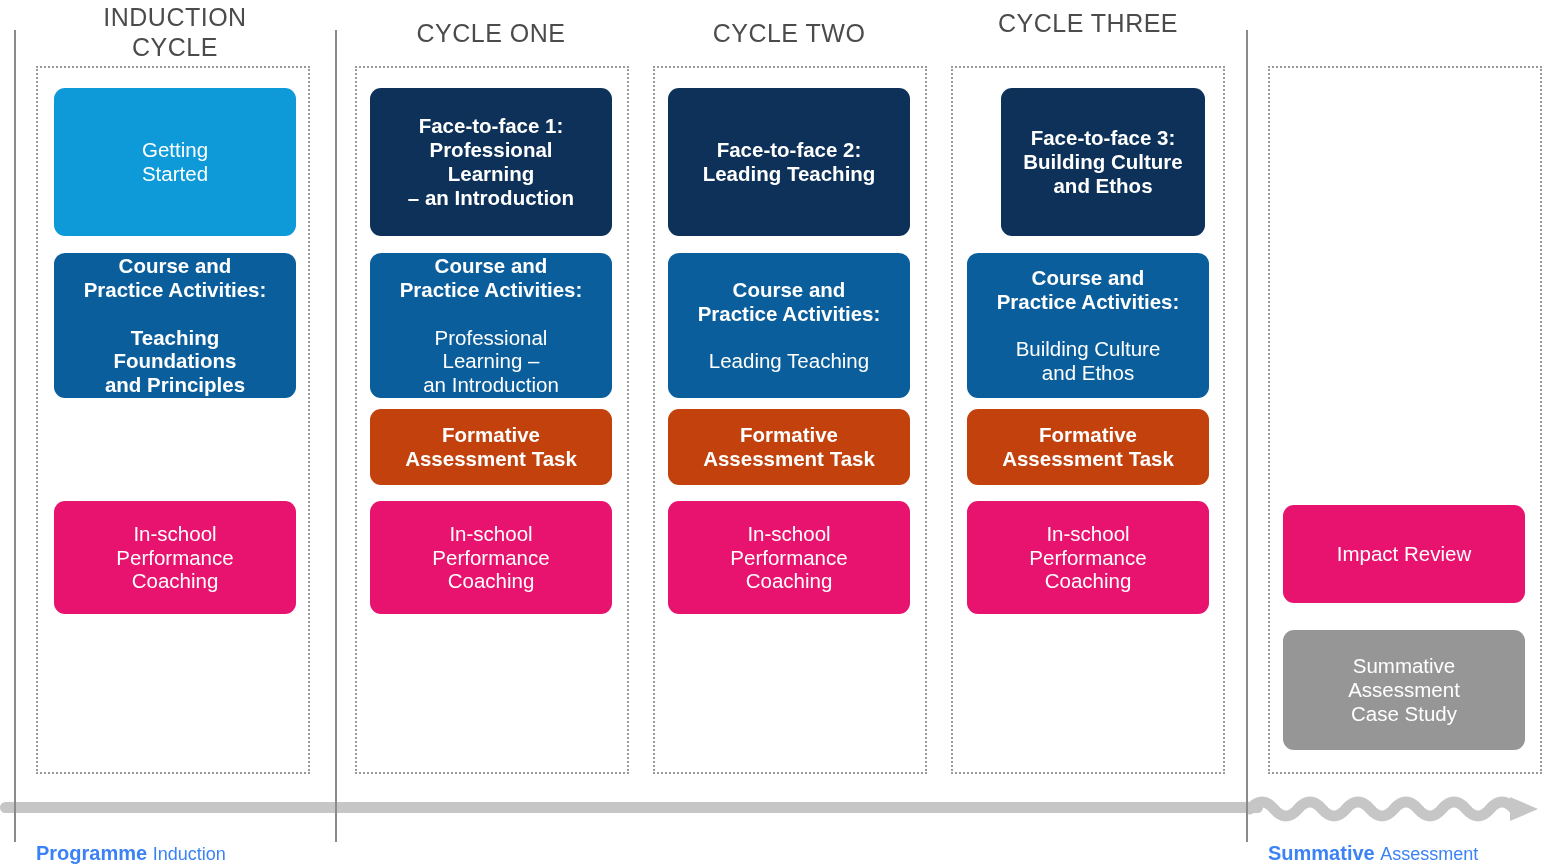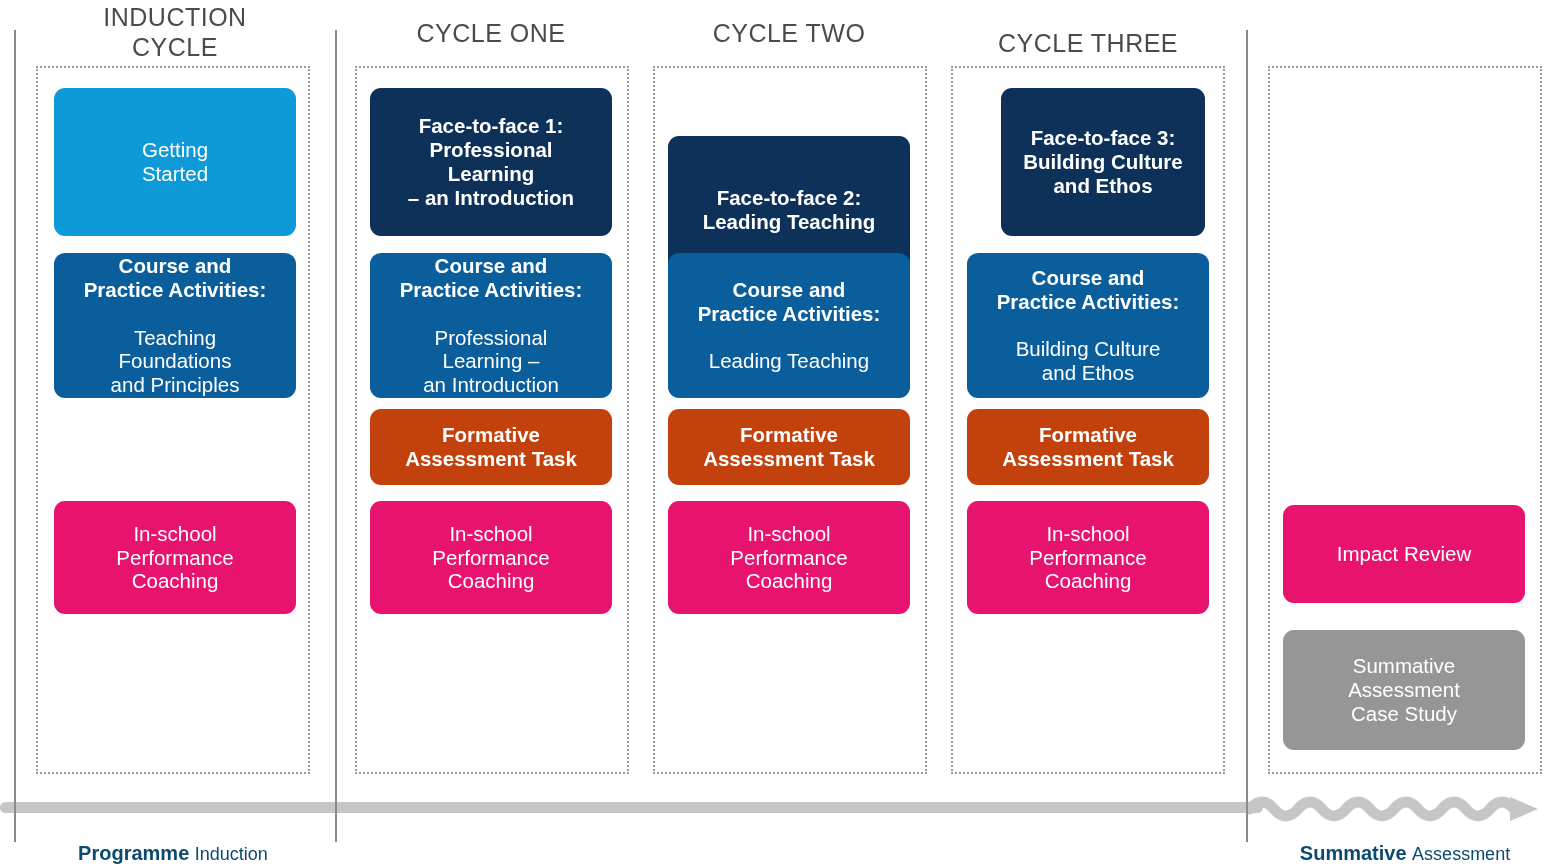"CYCLE THREE" div.col-header { top: 28px -> 8px }
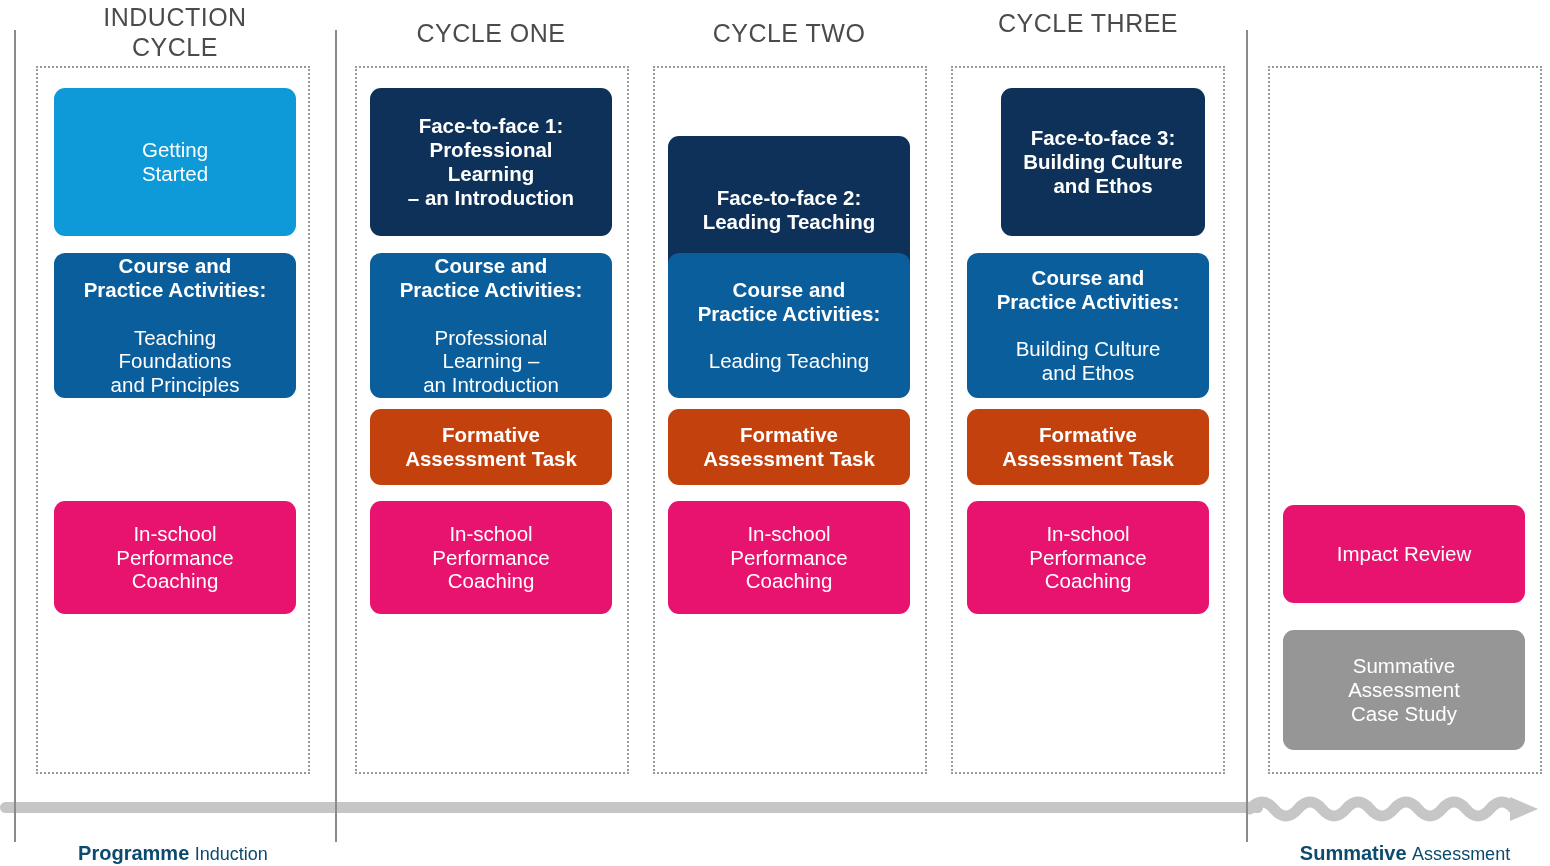"Face-to-face 2:" div.card { margin-top: 48px -> none }
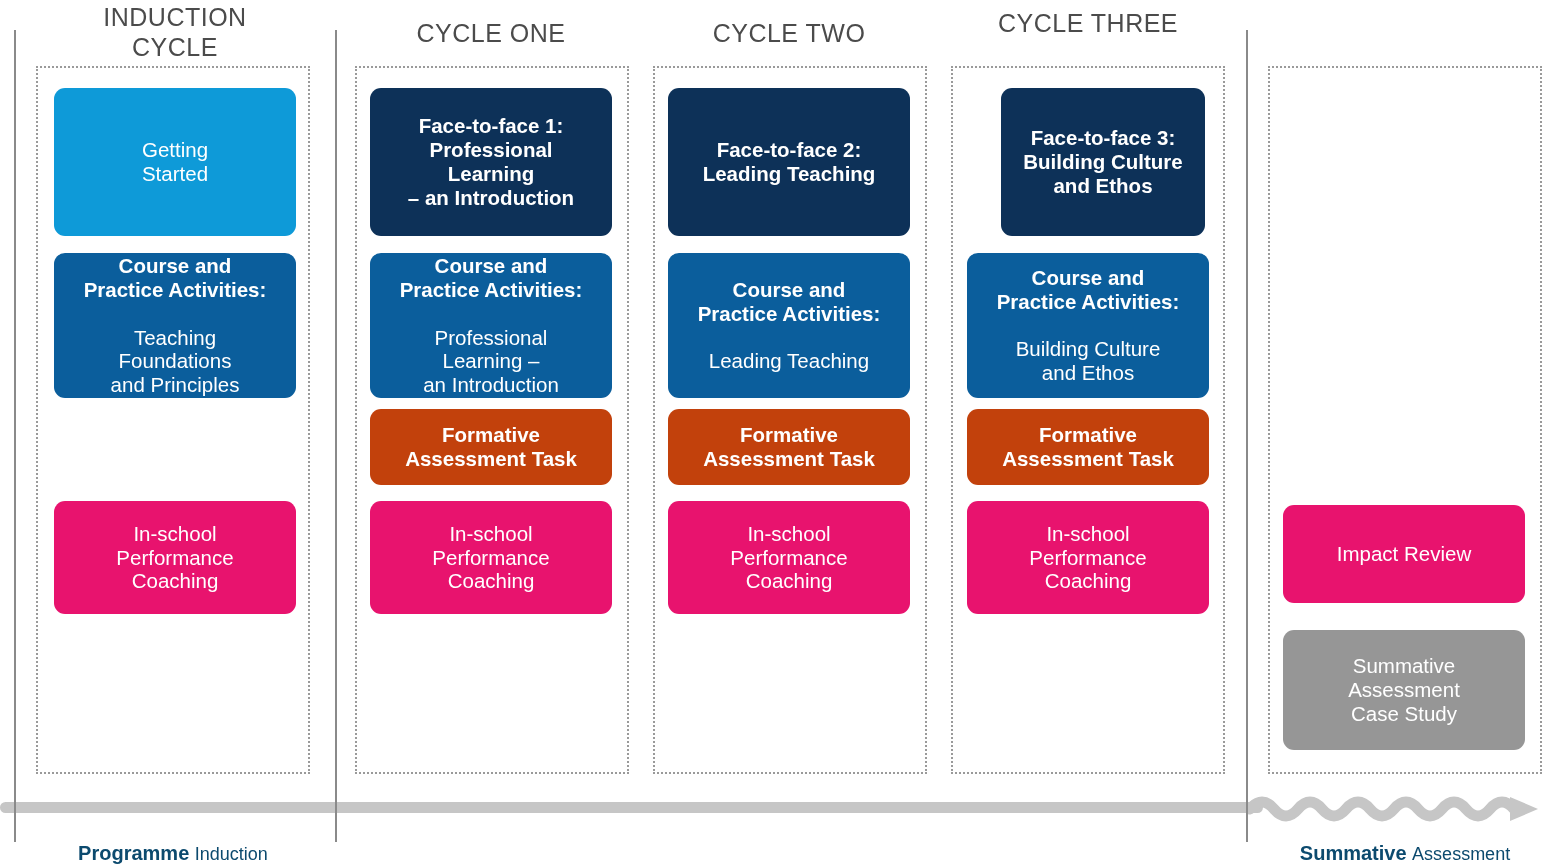"Teaching" span.r { font-weight: none -> bold }
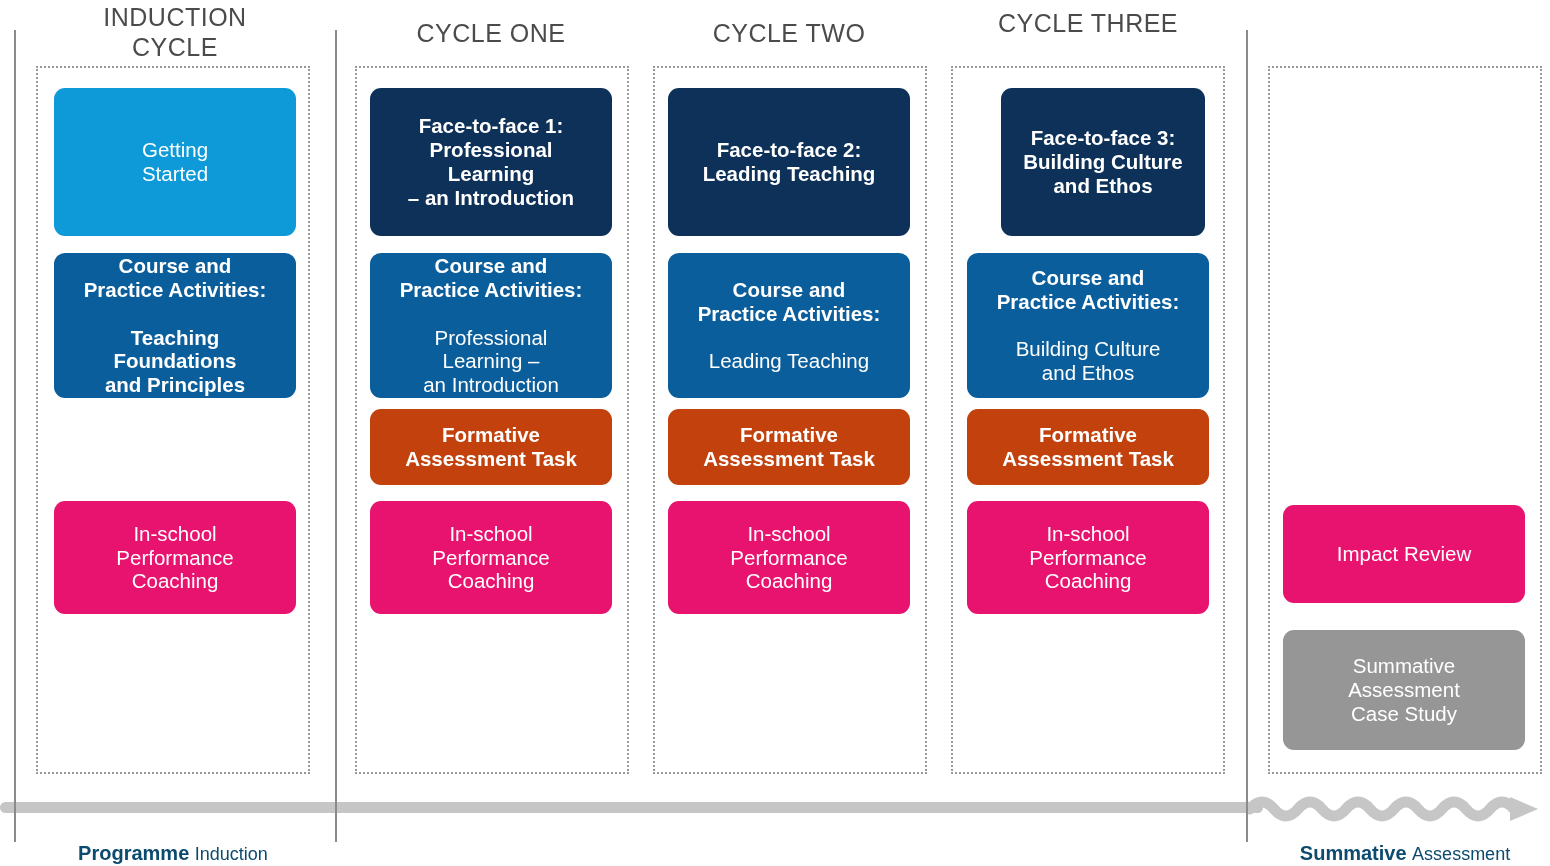"Programme Induction" .tl-label { color: #0c4a6e -> #3b82f6; text-align: center -> none }
